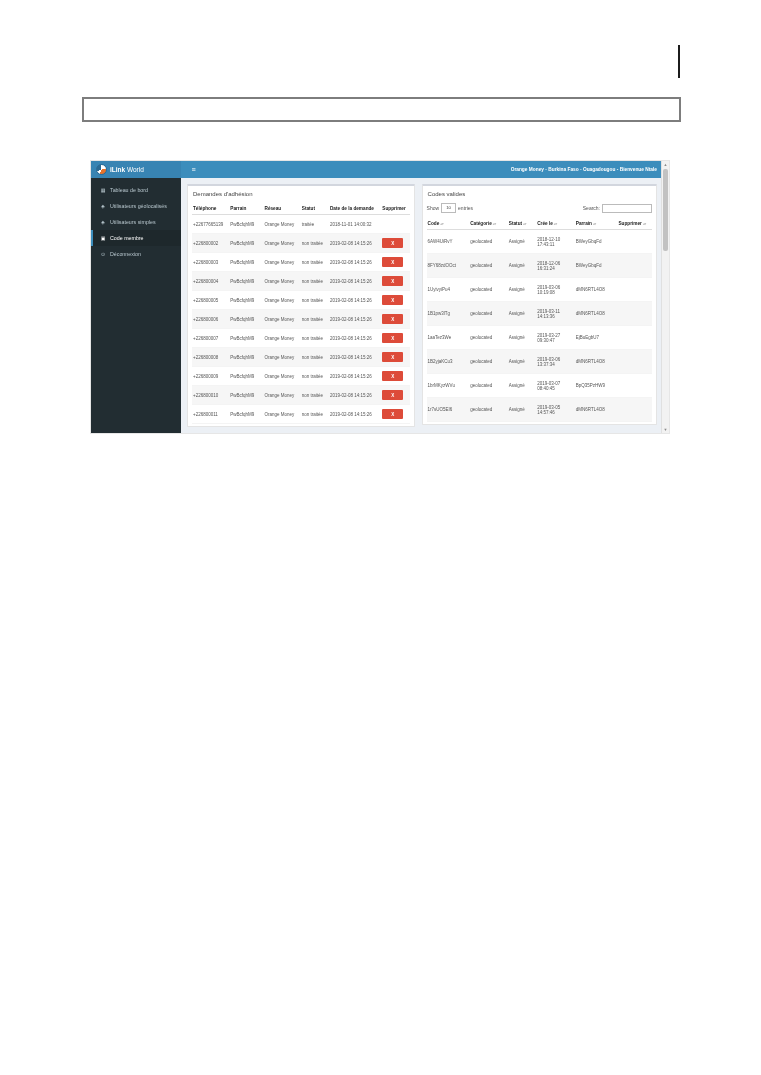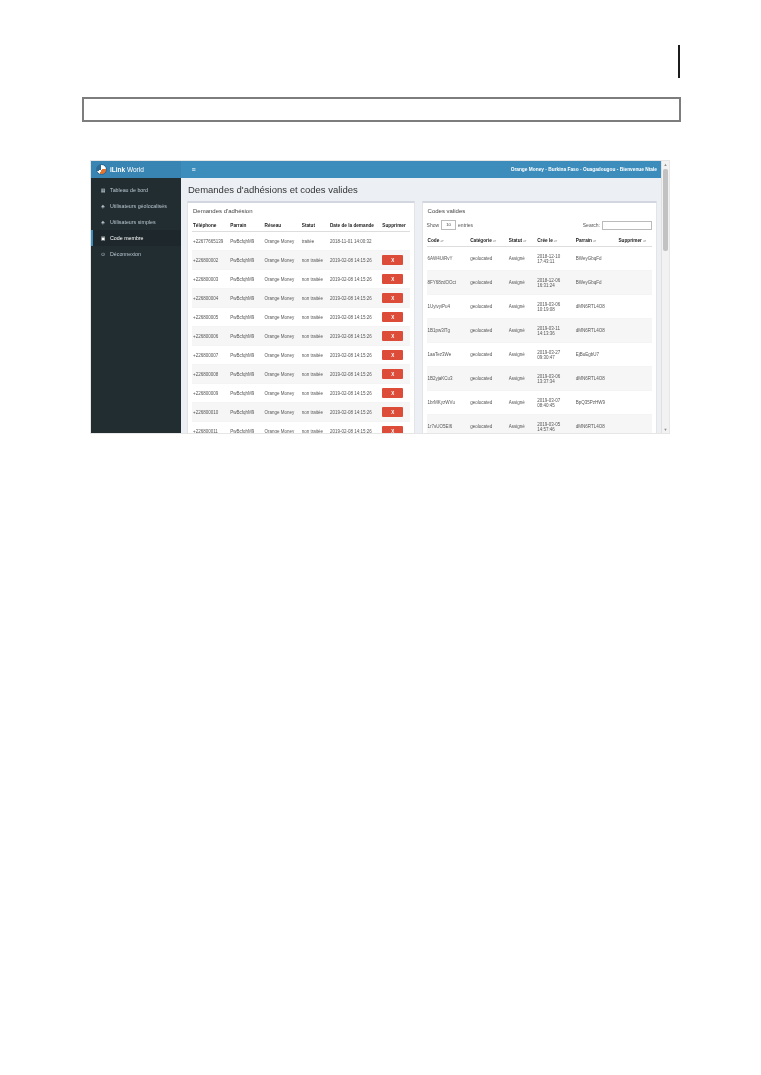"Demandes d'adhésions et codes valides" div.page-title { html: <div>Demandes d'adhésions et codes valides</div> -> none }
